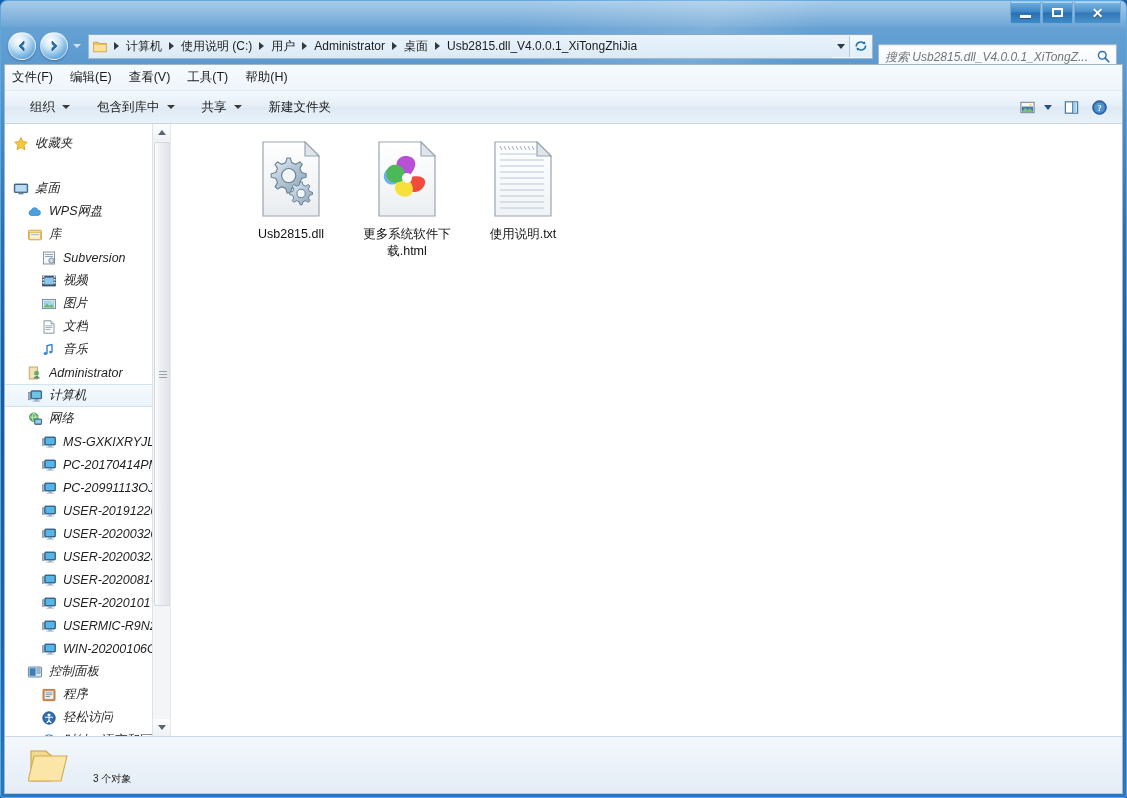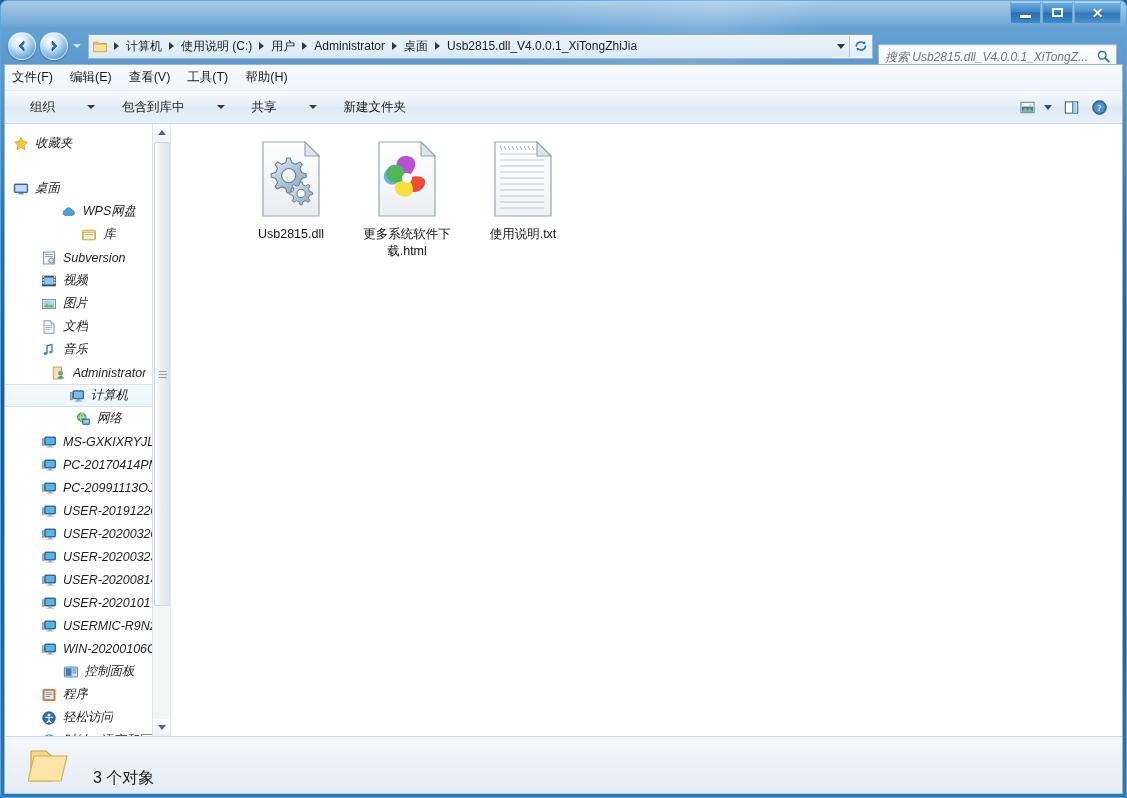"组织" .tb-item { gap: 25px -> none }
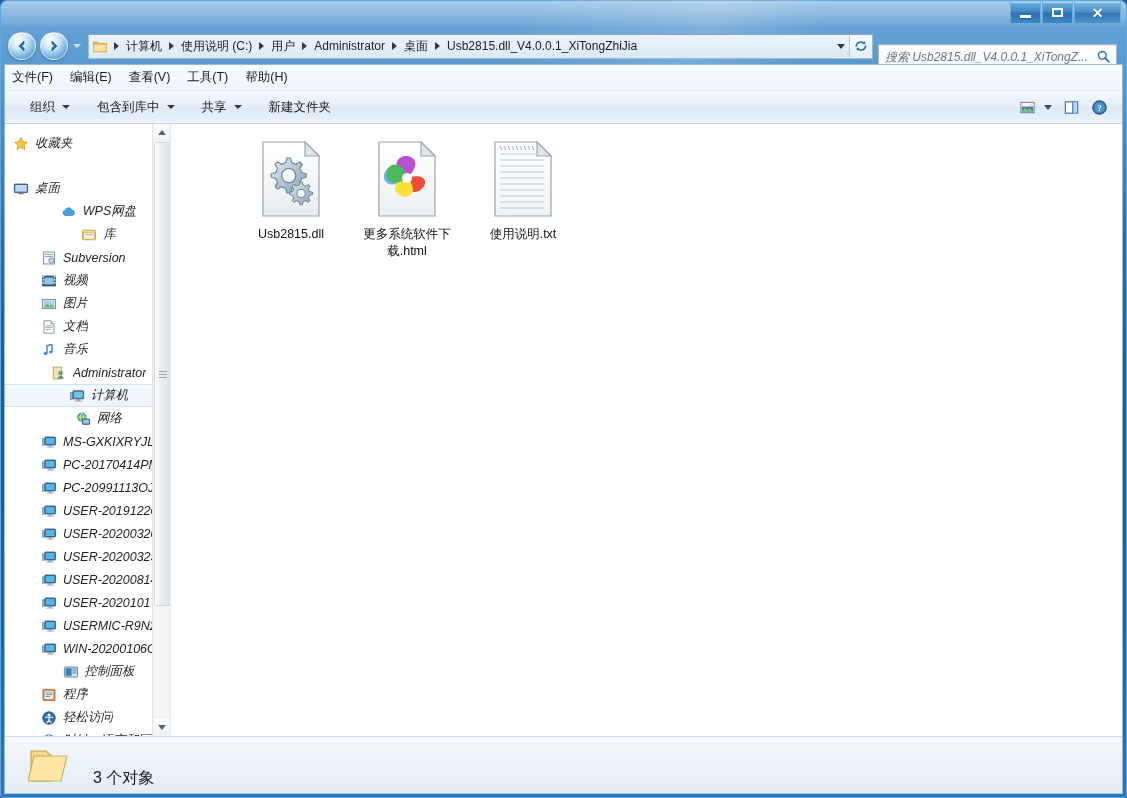"WPS网盘" .indent-1 { justify-content: center -> none }
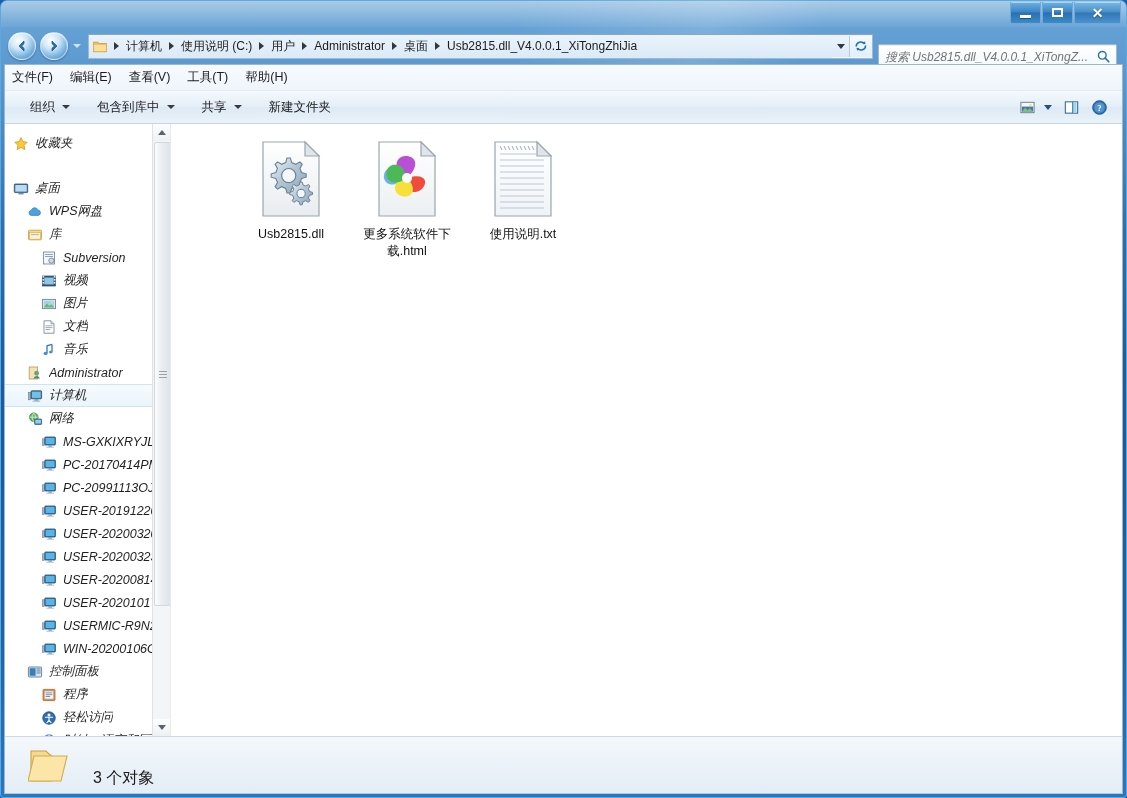"3 个对象" .status-text { font-size: 16px -> 10px }
